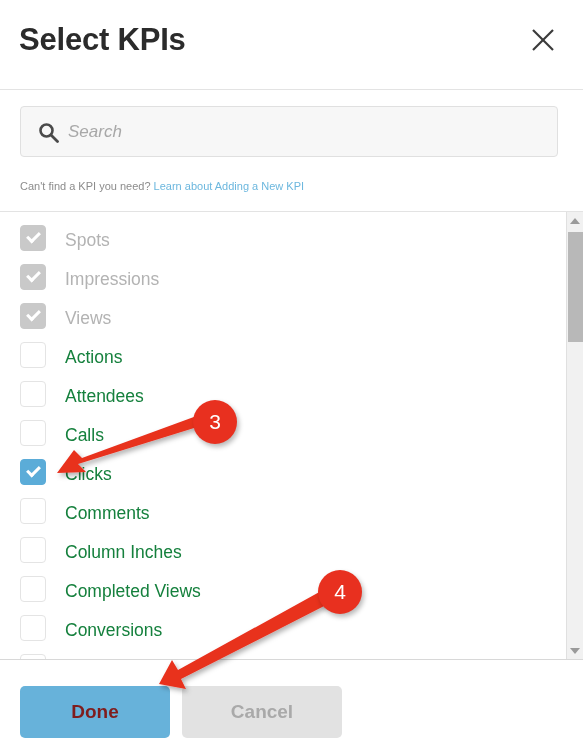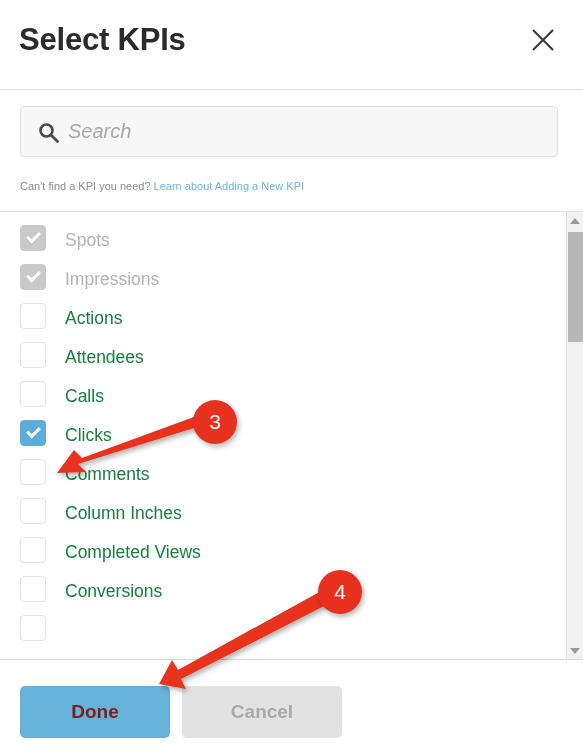"Search" #search-input { font-size: 20px -> 17px }
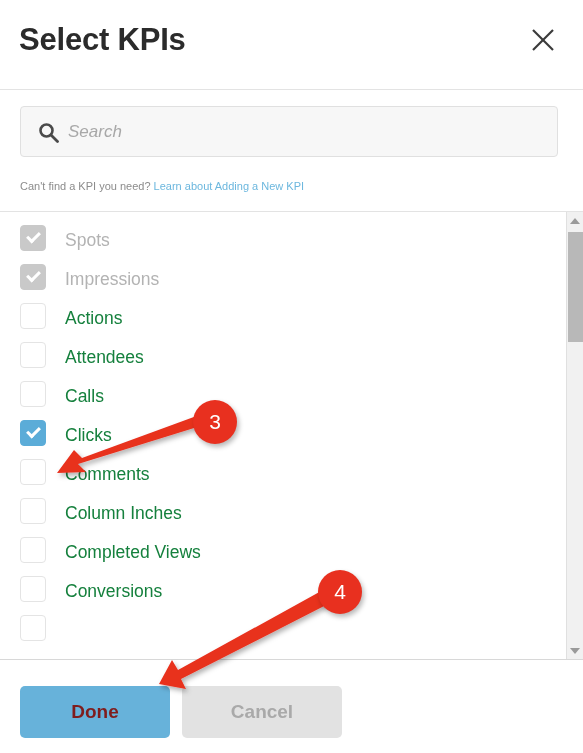"Views" div.kpi-row { html: none -> <div> <div> <span></span> </div> <span>Views</span> </div> }
